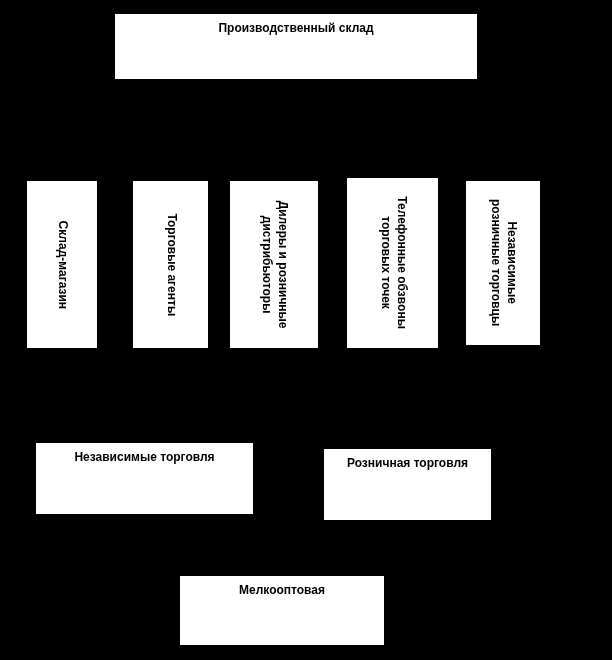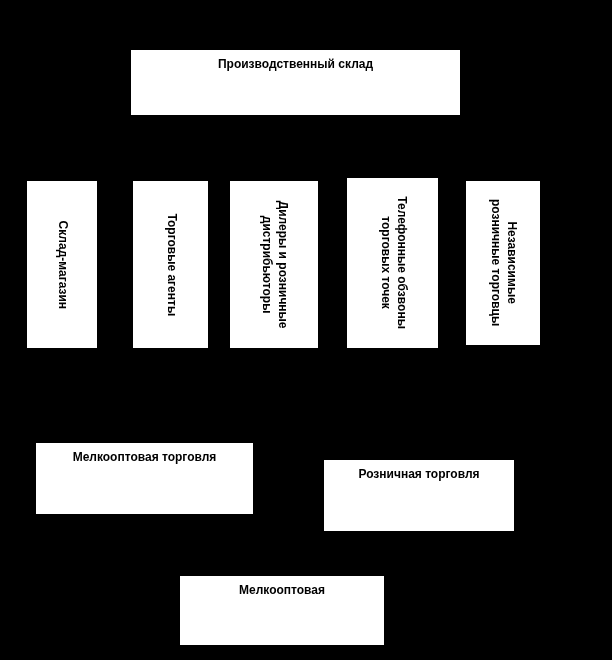"Производственный склад" div.box { left: 131px -> 115px; margin-top: 36px -> none; width: 329px -> 362px }
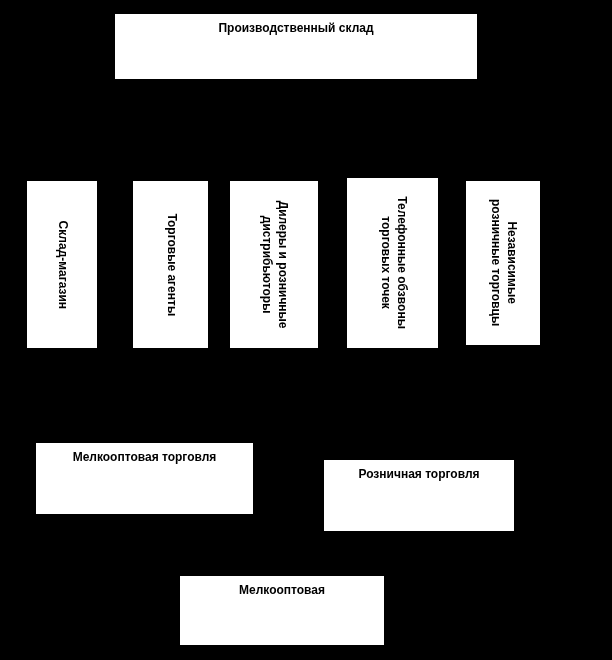"Мелкооптовая торговля" span { text: Мелкооптовая -> Независимые }
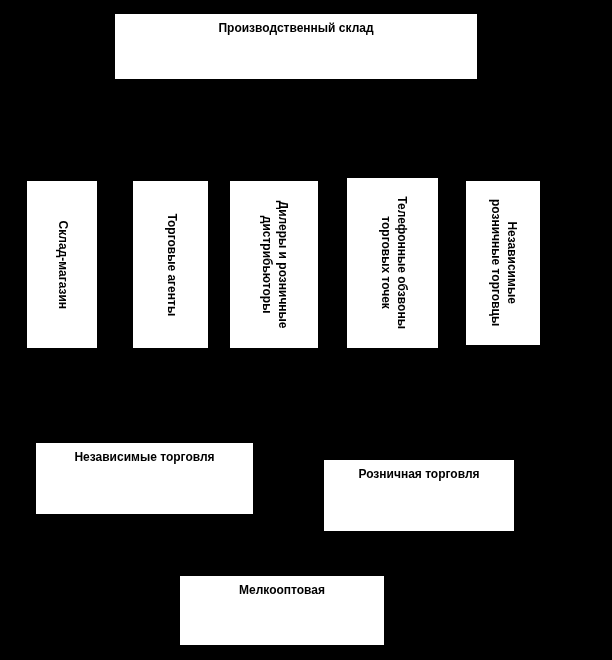"Розничная торговля" div.box { top: 460px -> 449px; width: 190px -> 167px }
